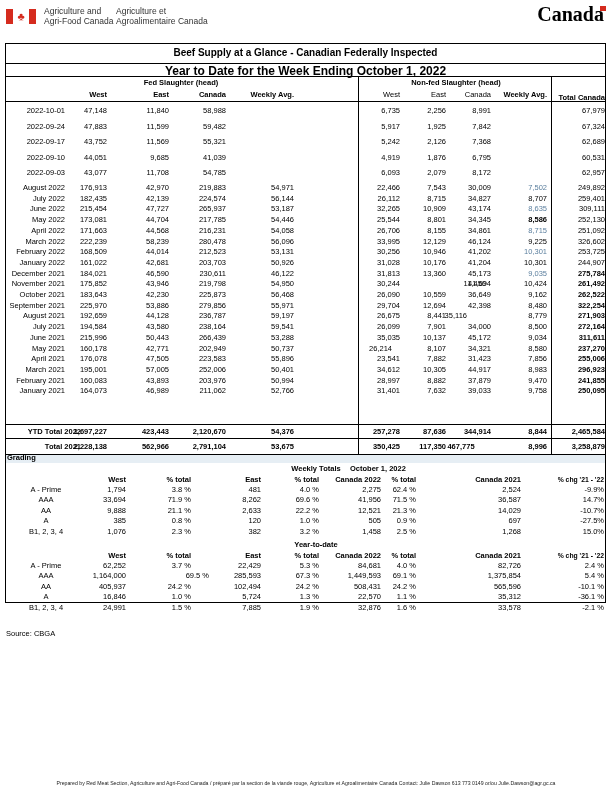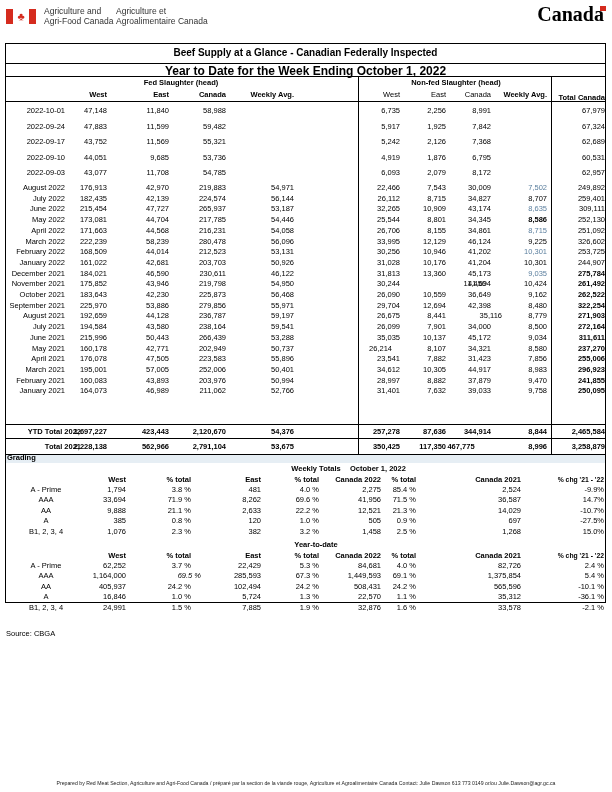"53,736" div.t { text: 53,736 -> 41,039 }
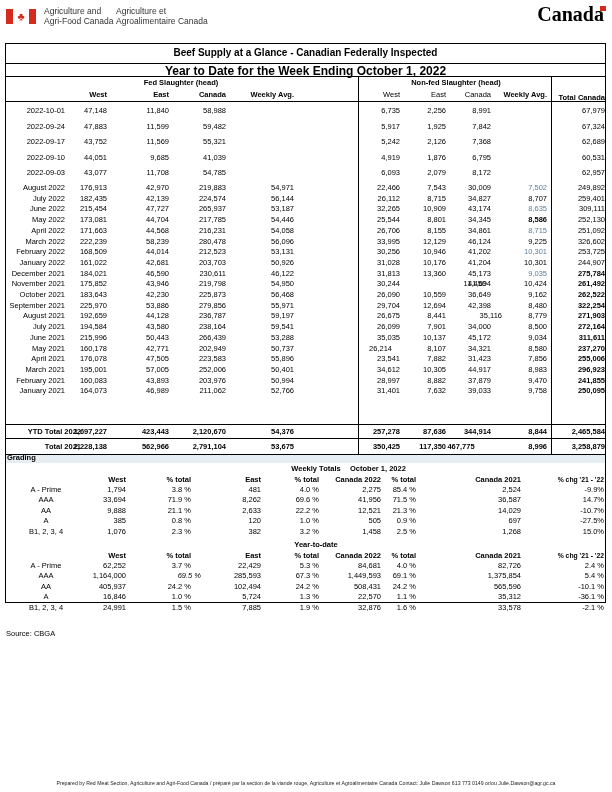"35,116" div.t { left: 436px -> 401px }
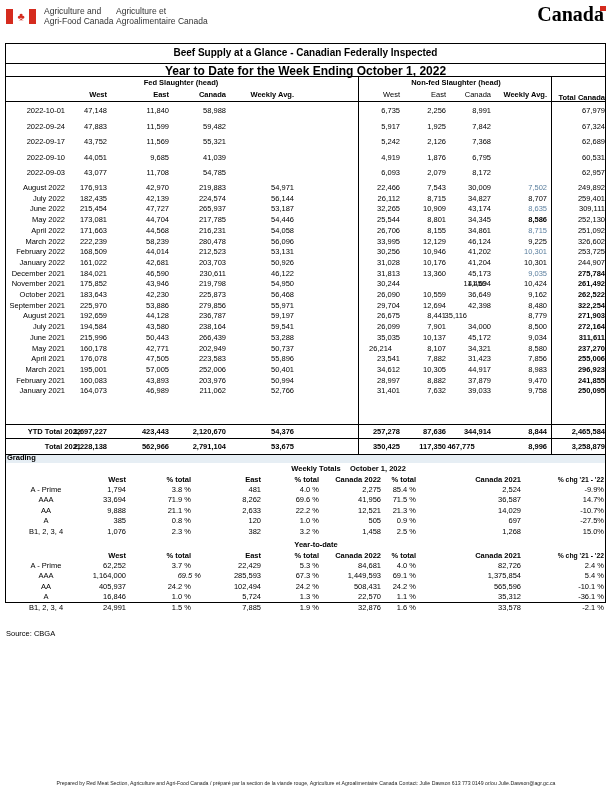"85.4 %" div.t { text: 85.4 -> 62.4 }
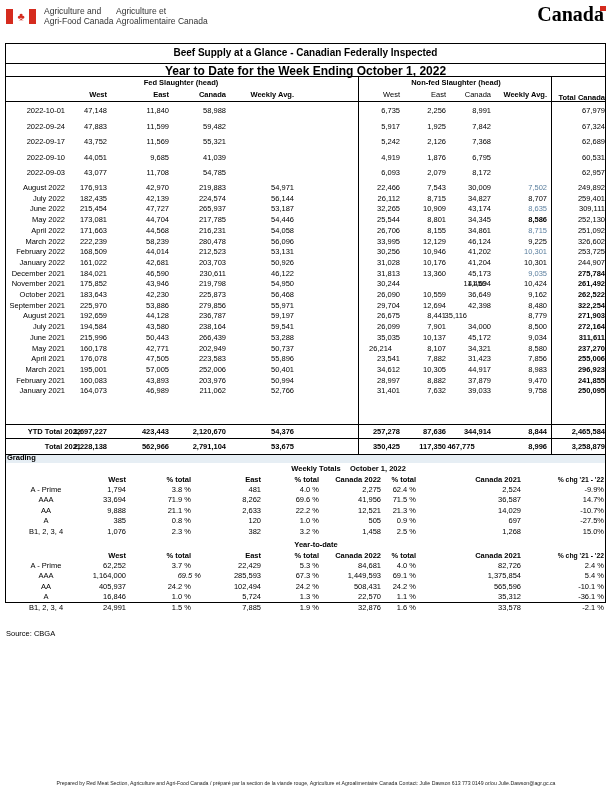"69.5 %" div.t { font-style: italic -> none; left: 125px -> 133px }
